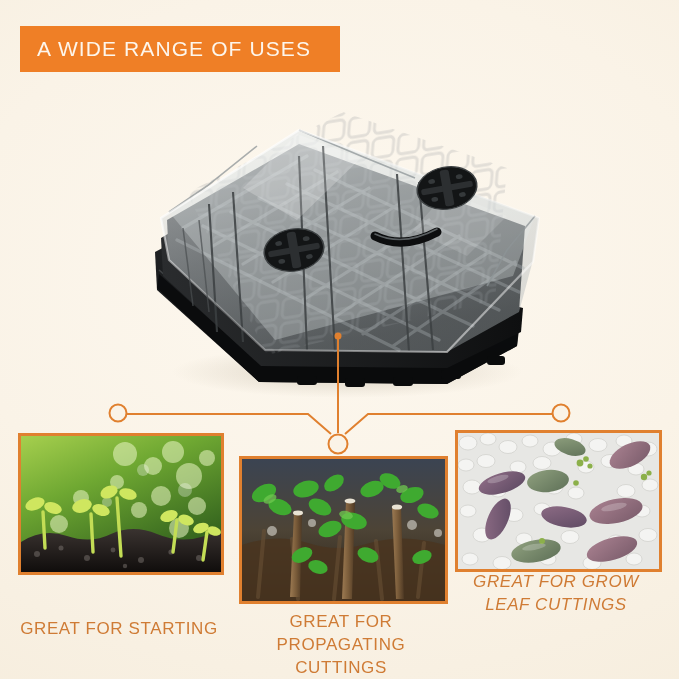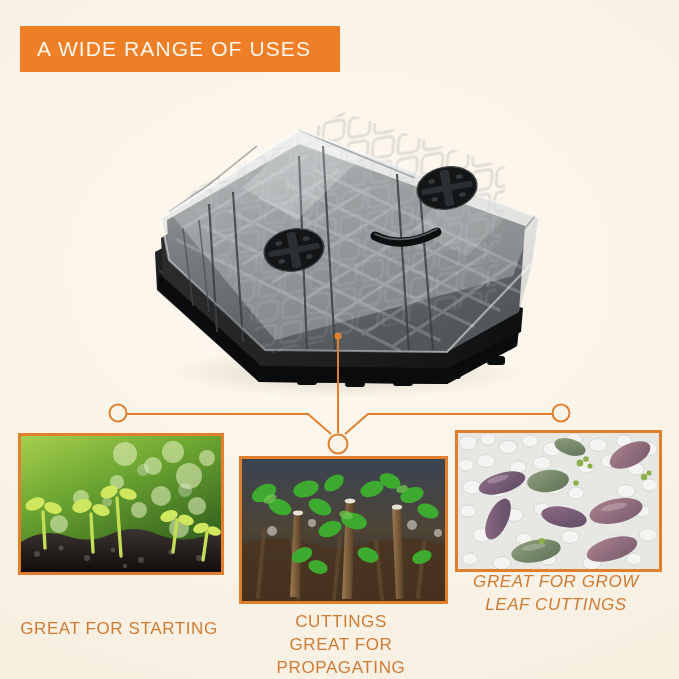"CUTTINGS" div { order: before "GREAT FOR PROPAGATING" -> after "GREAT FOR PROPAGATING" }
